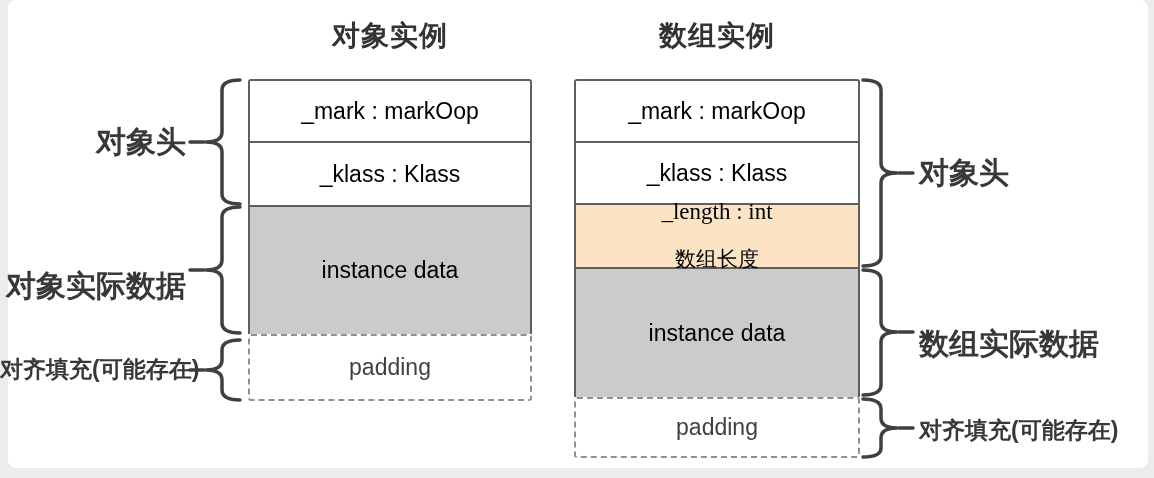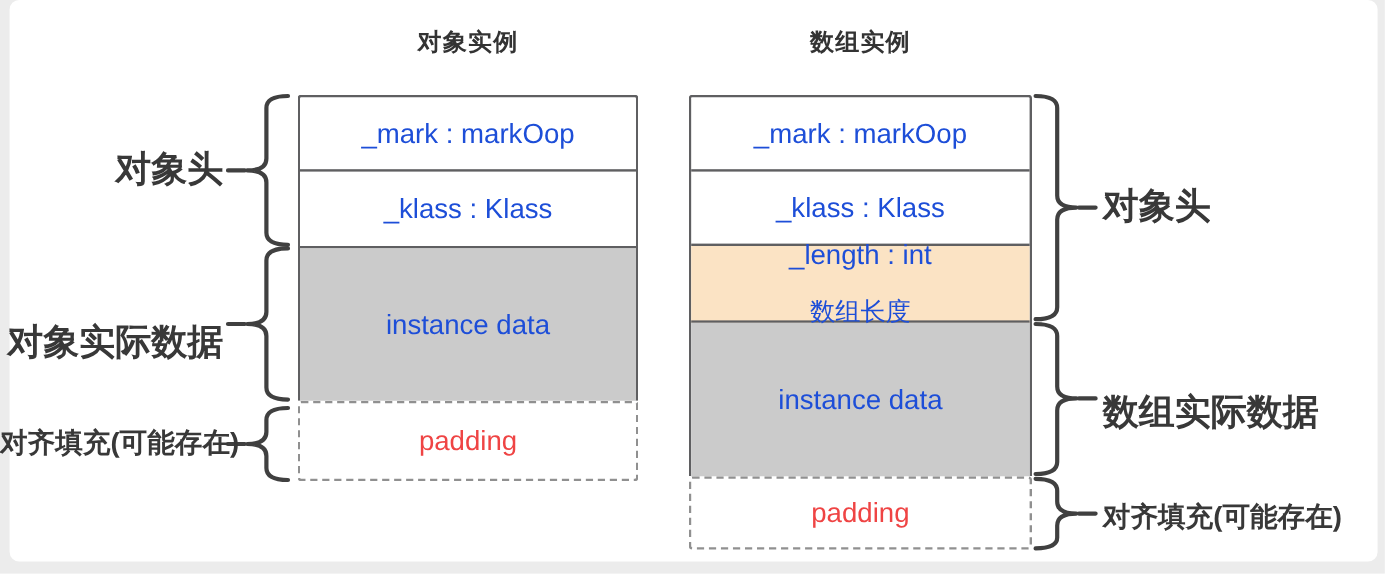"对象实例" .title { font-size: 20px -> 28px }
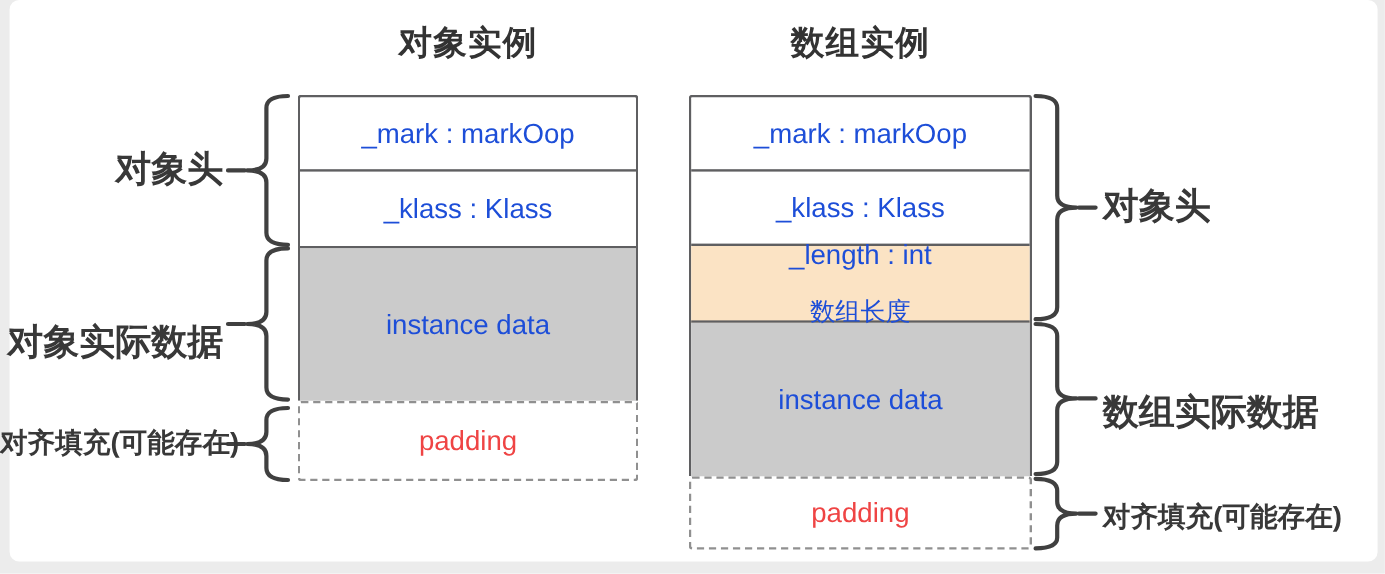"_mark : markOop" .row { color: #1d4ed8 -> #000000 }
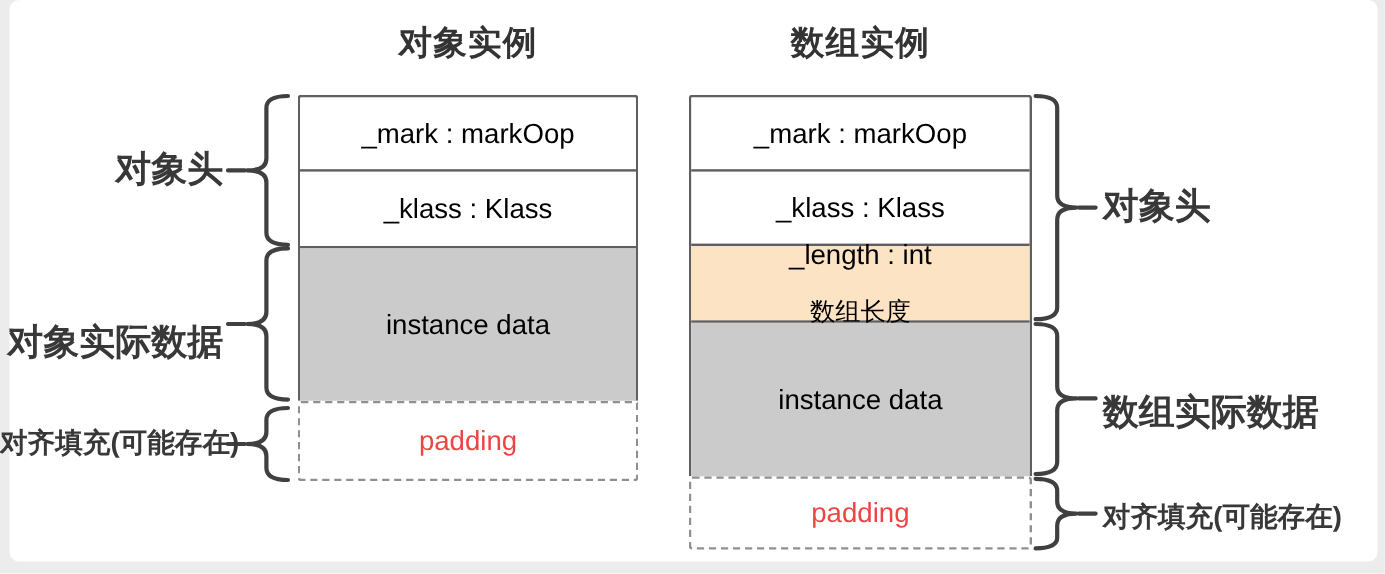"_length : int" .row.peach { font-family: none -> Liberation Serif, serif }
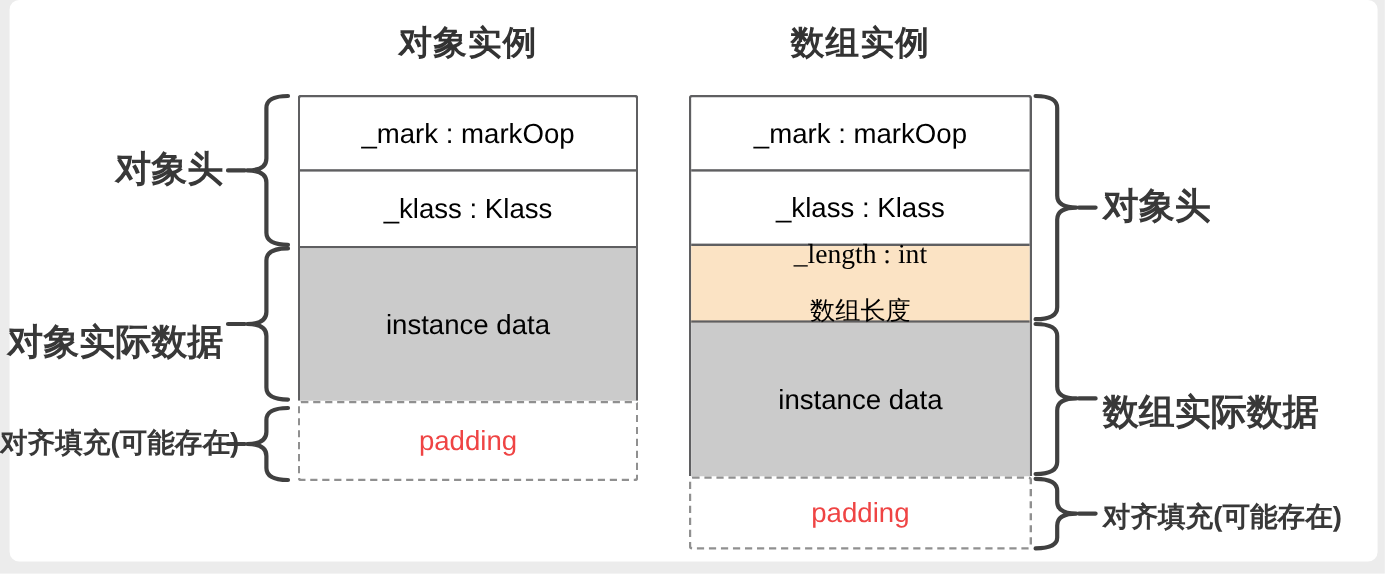"padding" .dashed-box { color: #ef4444 -> #404040 }
